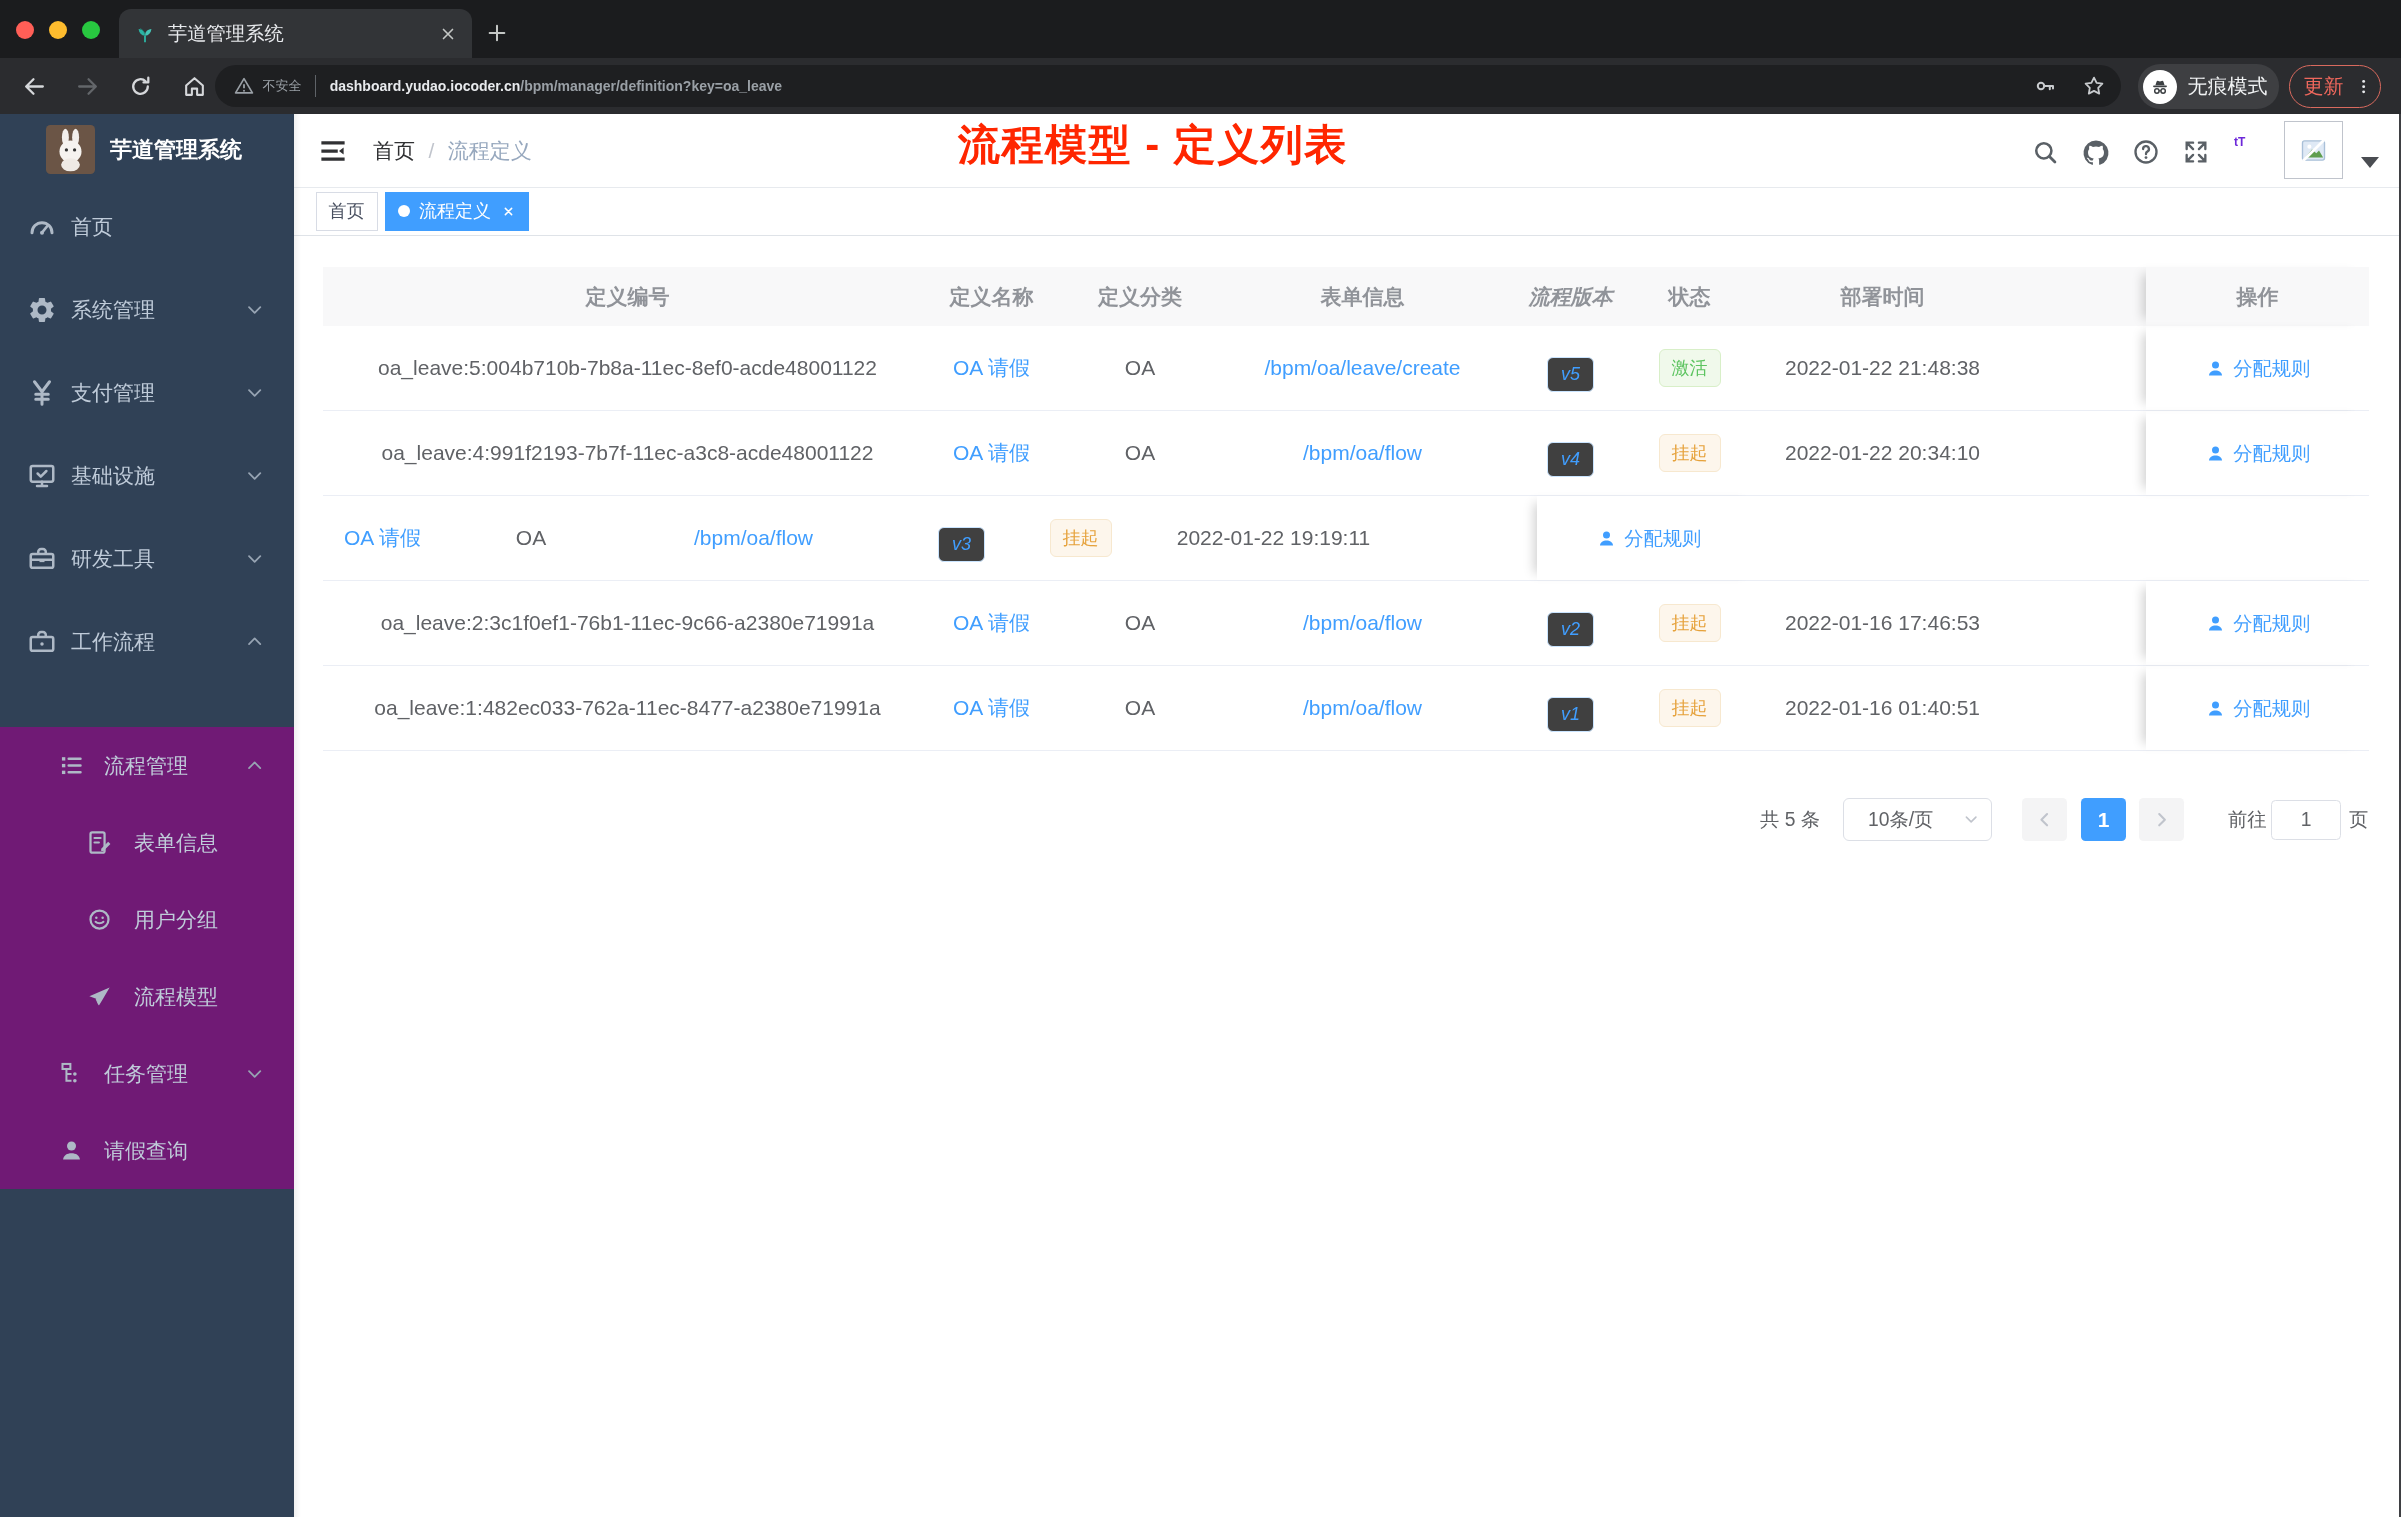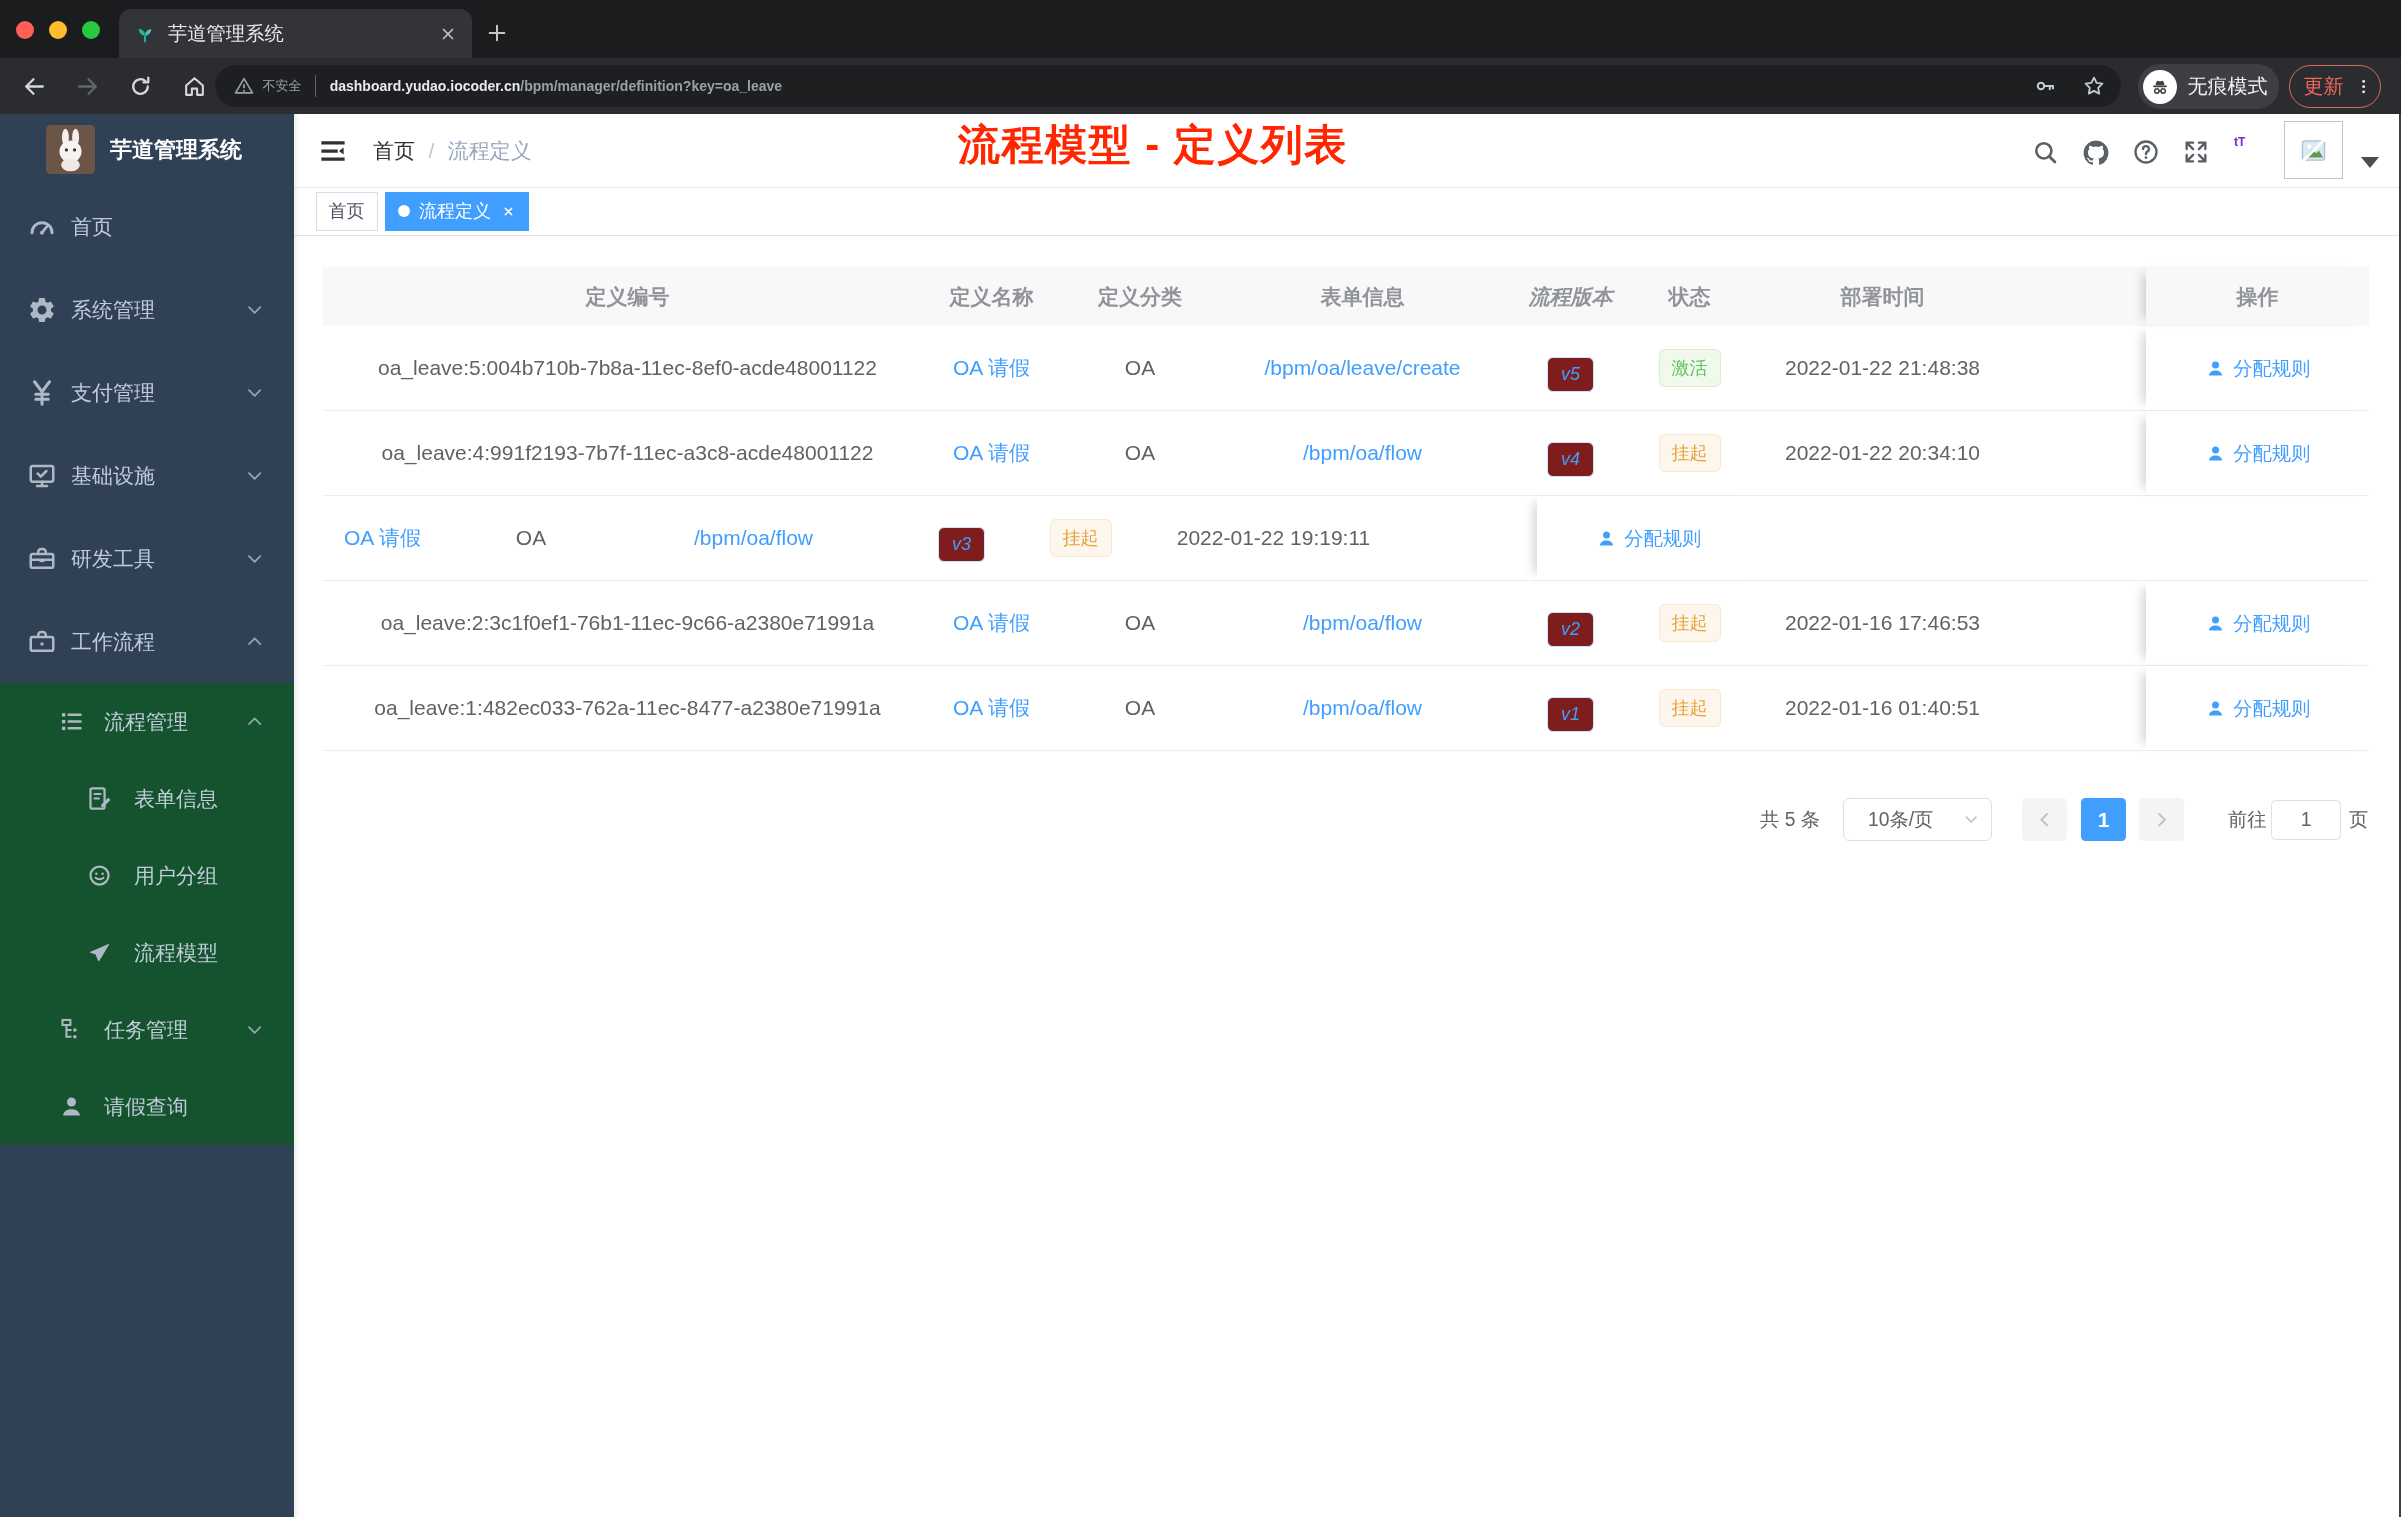"v5" .vtag { background: #7f1d1d -> #404040 }
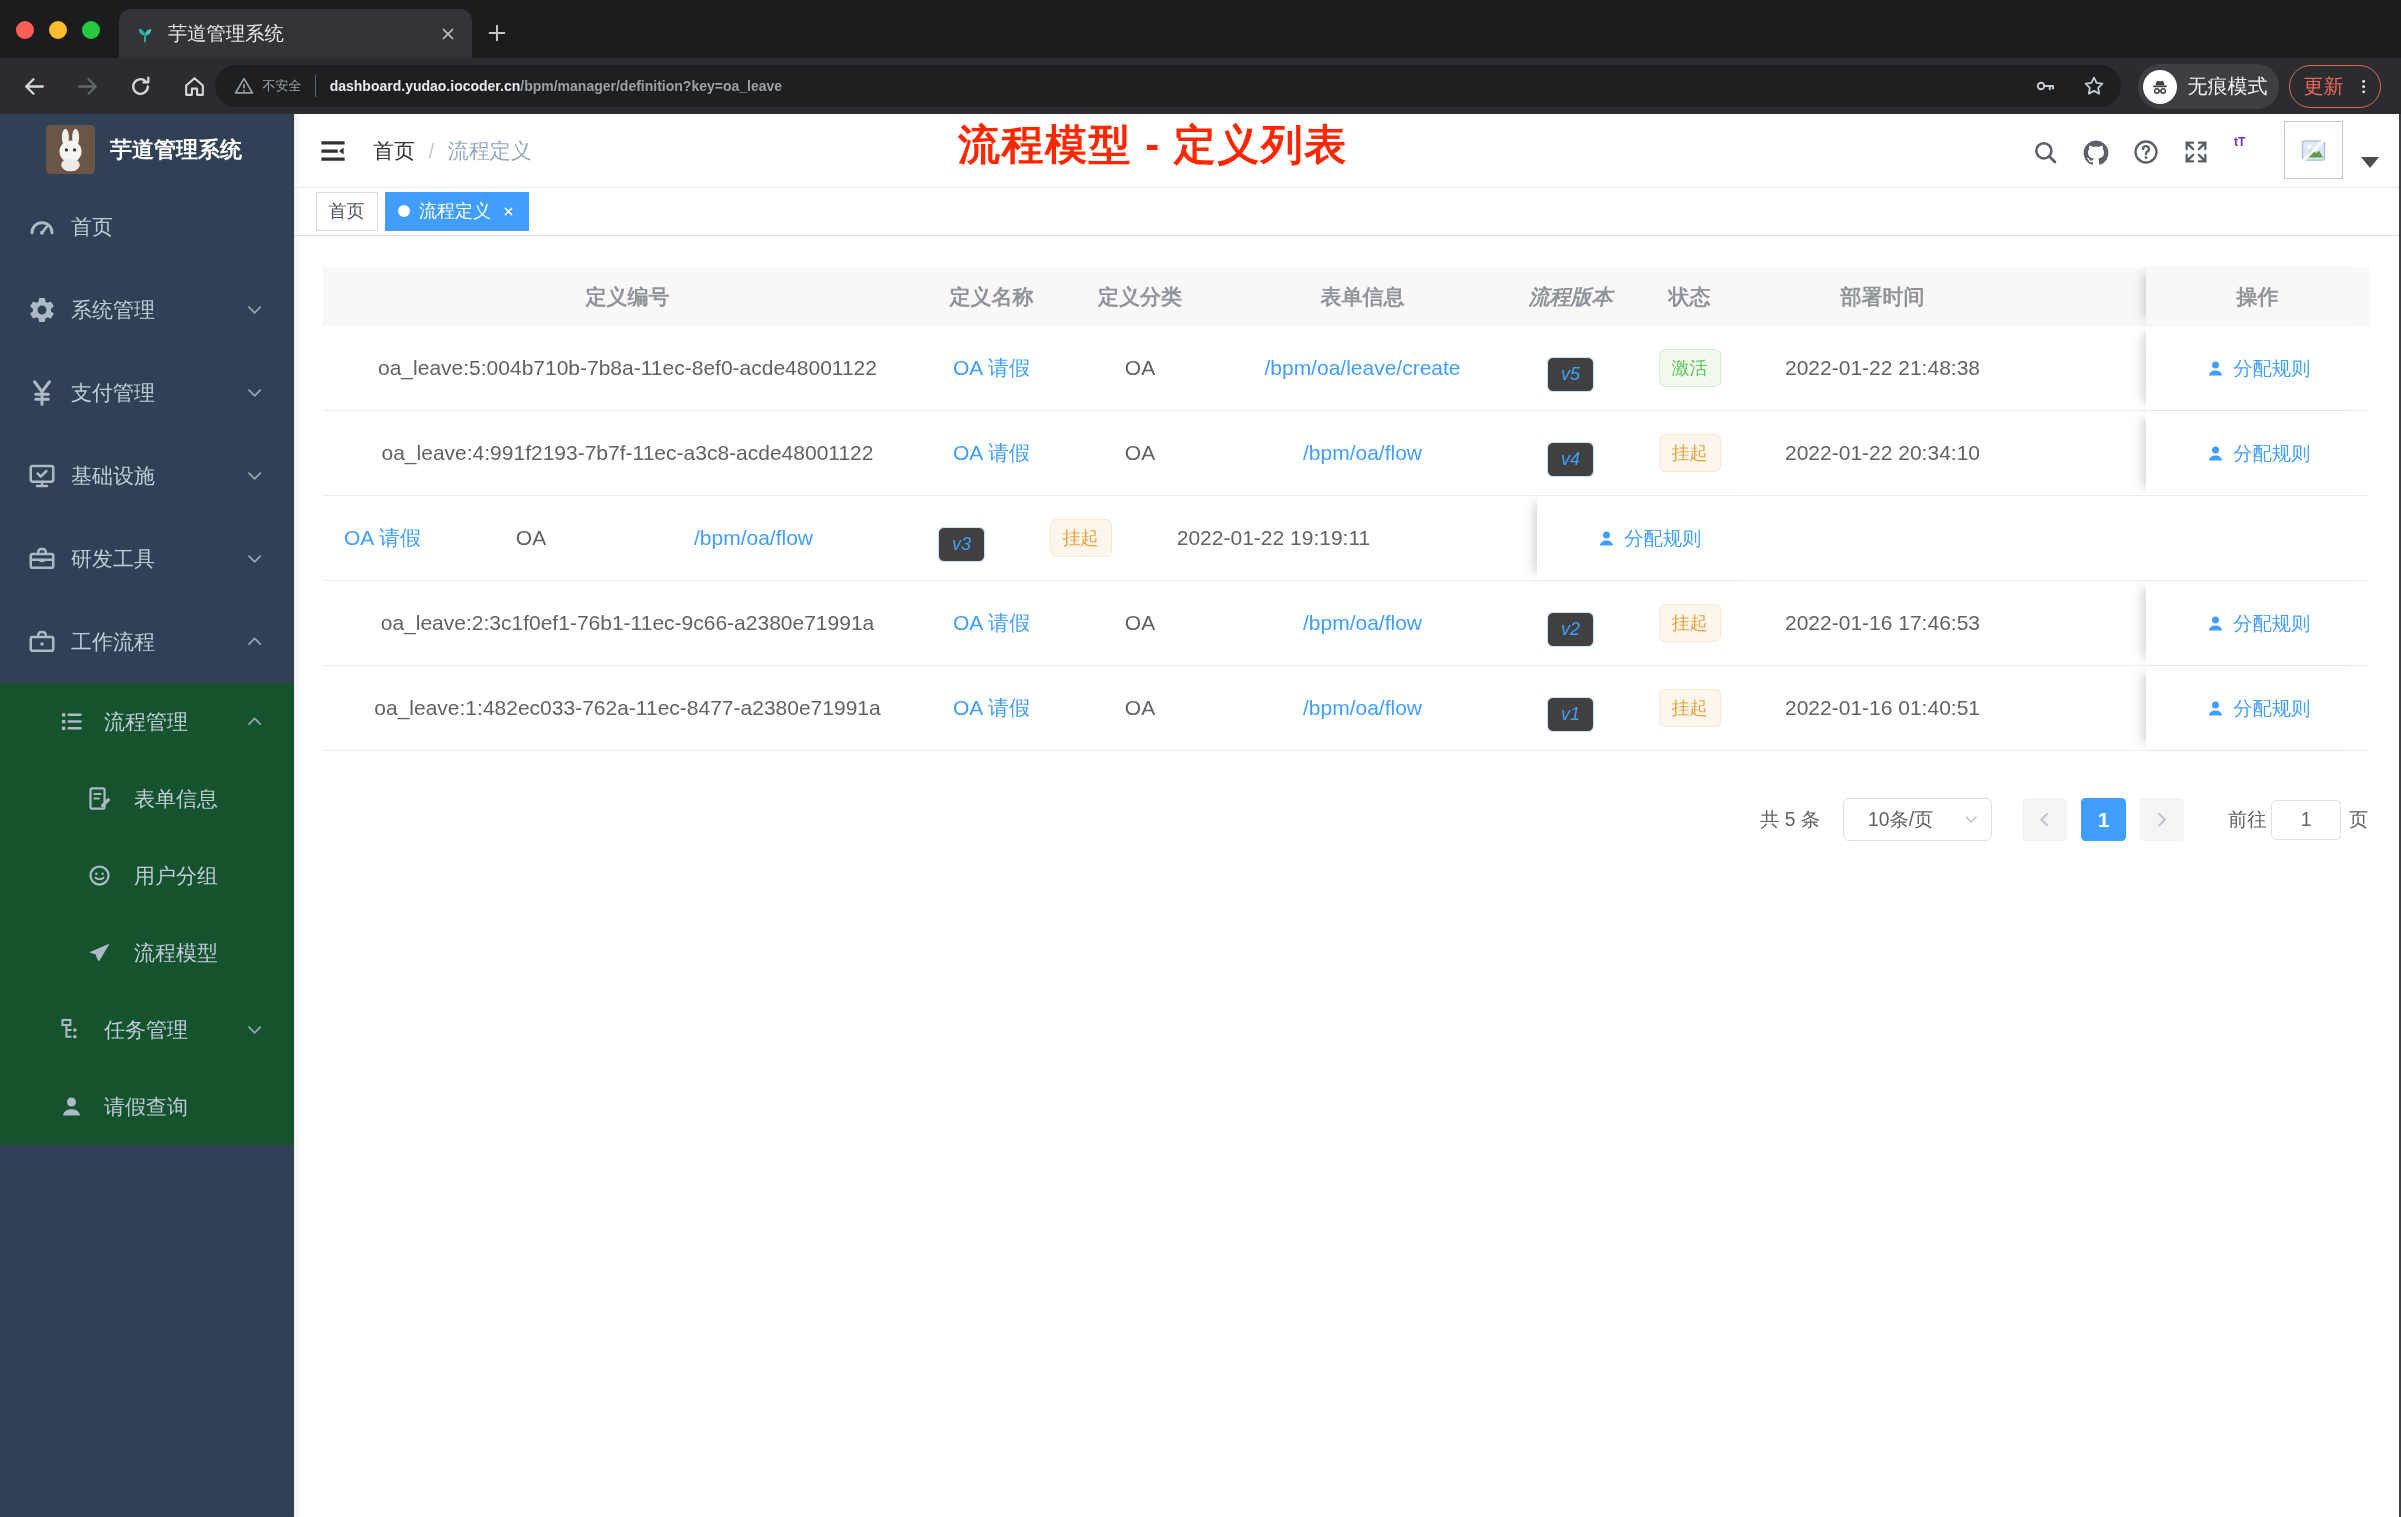"流程管理" .sub-block { background: #14532d -> #701a75; margin-top: none -> 44px }
